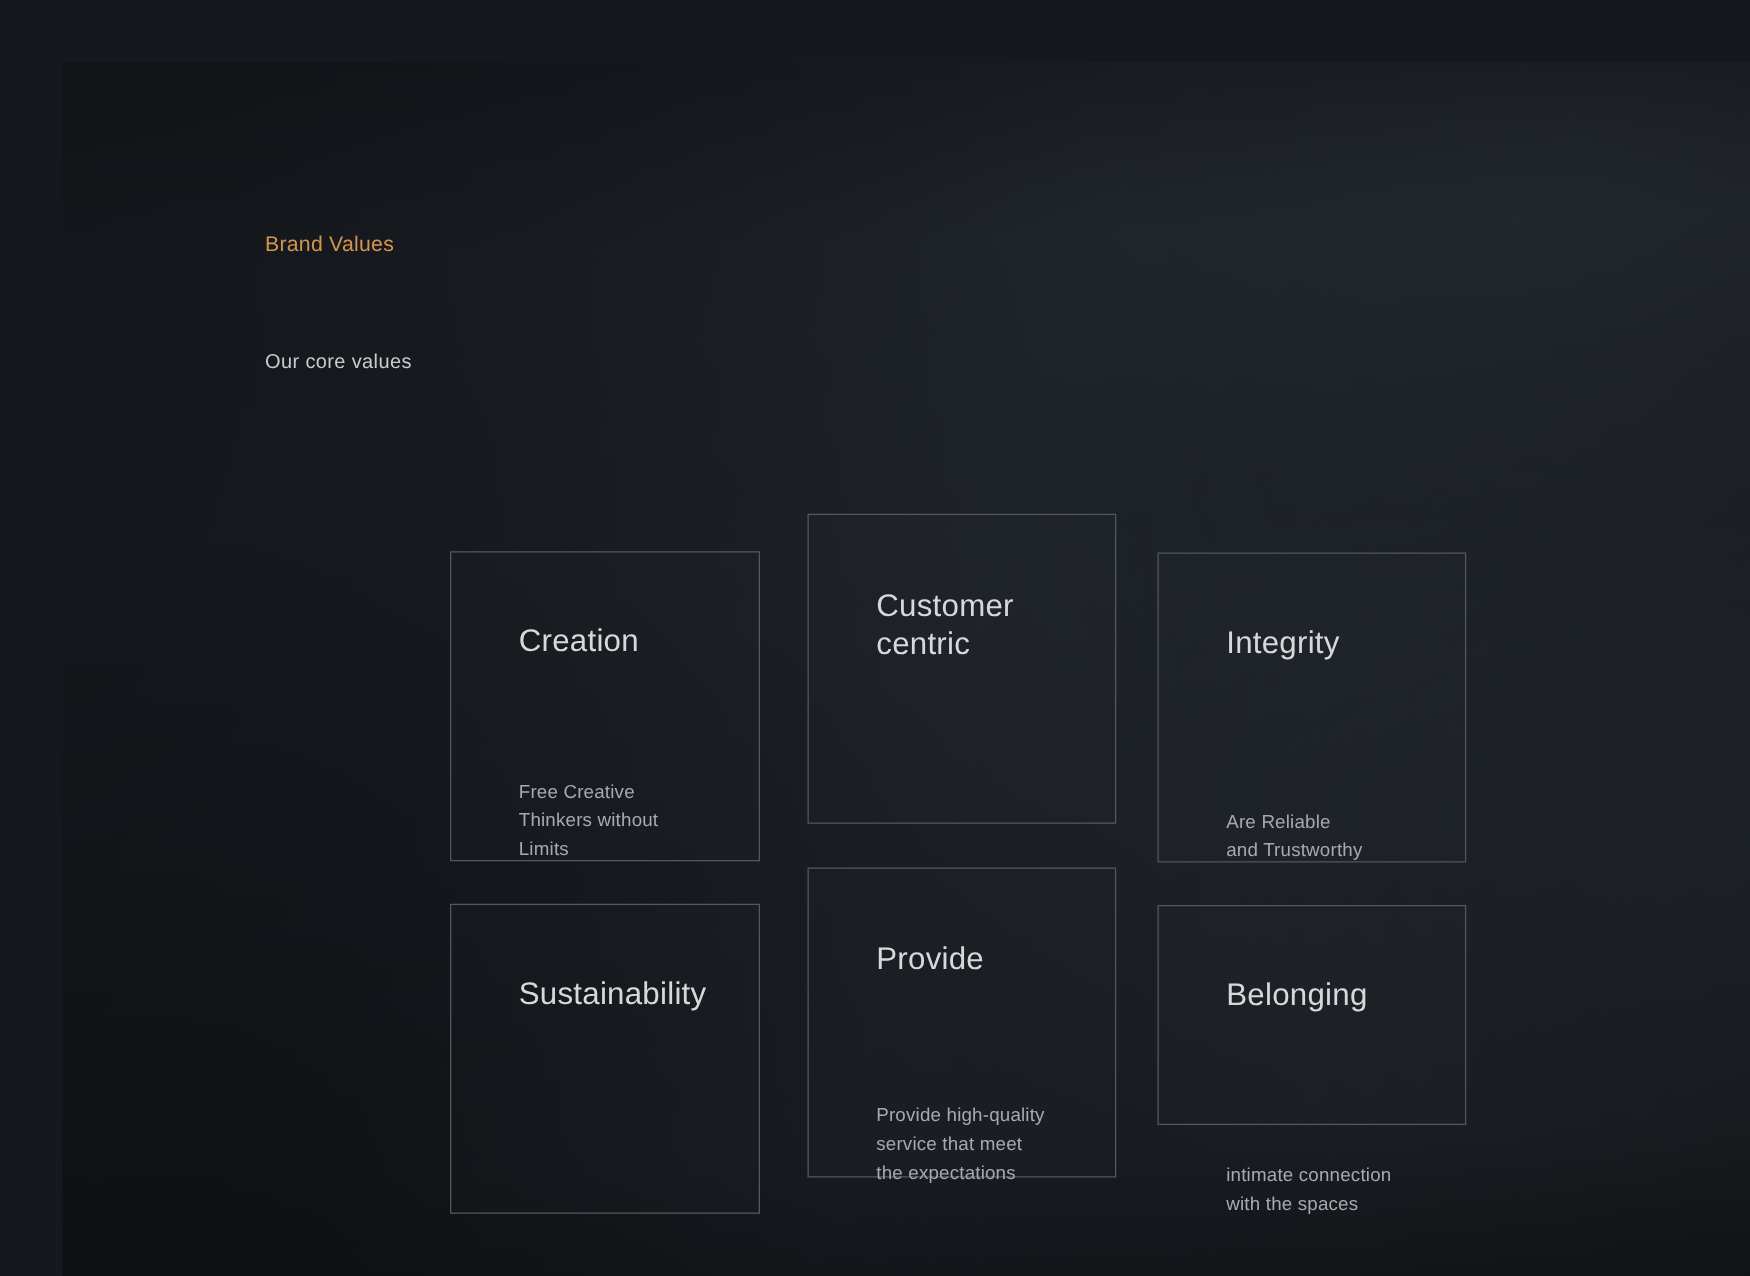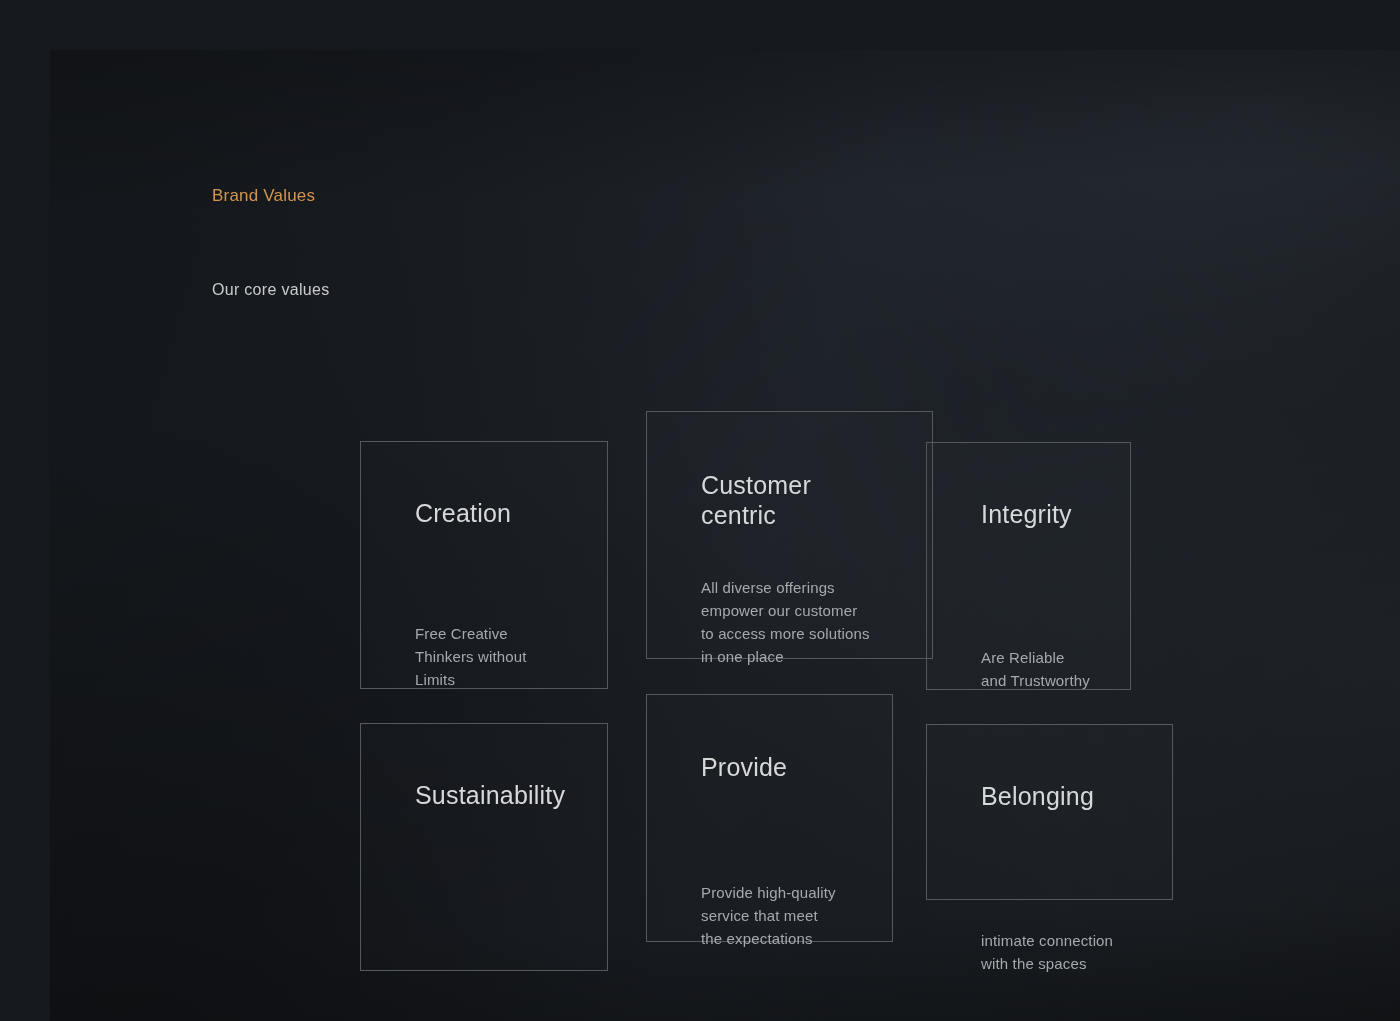"Customer" #card-customer-centric { width: 287px -> 247px }
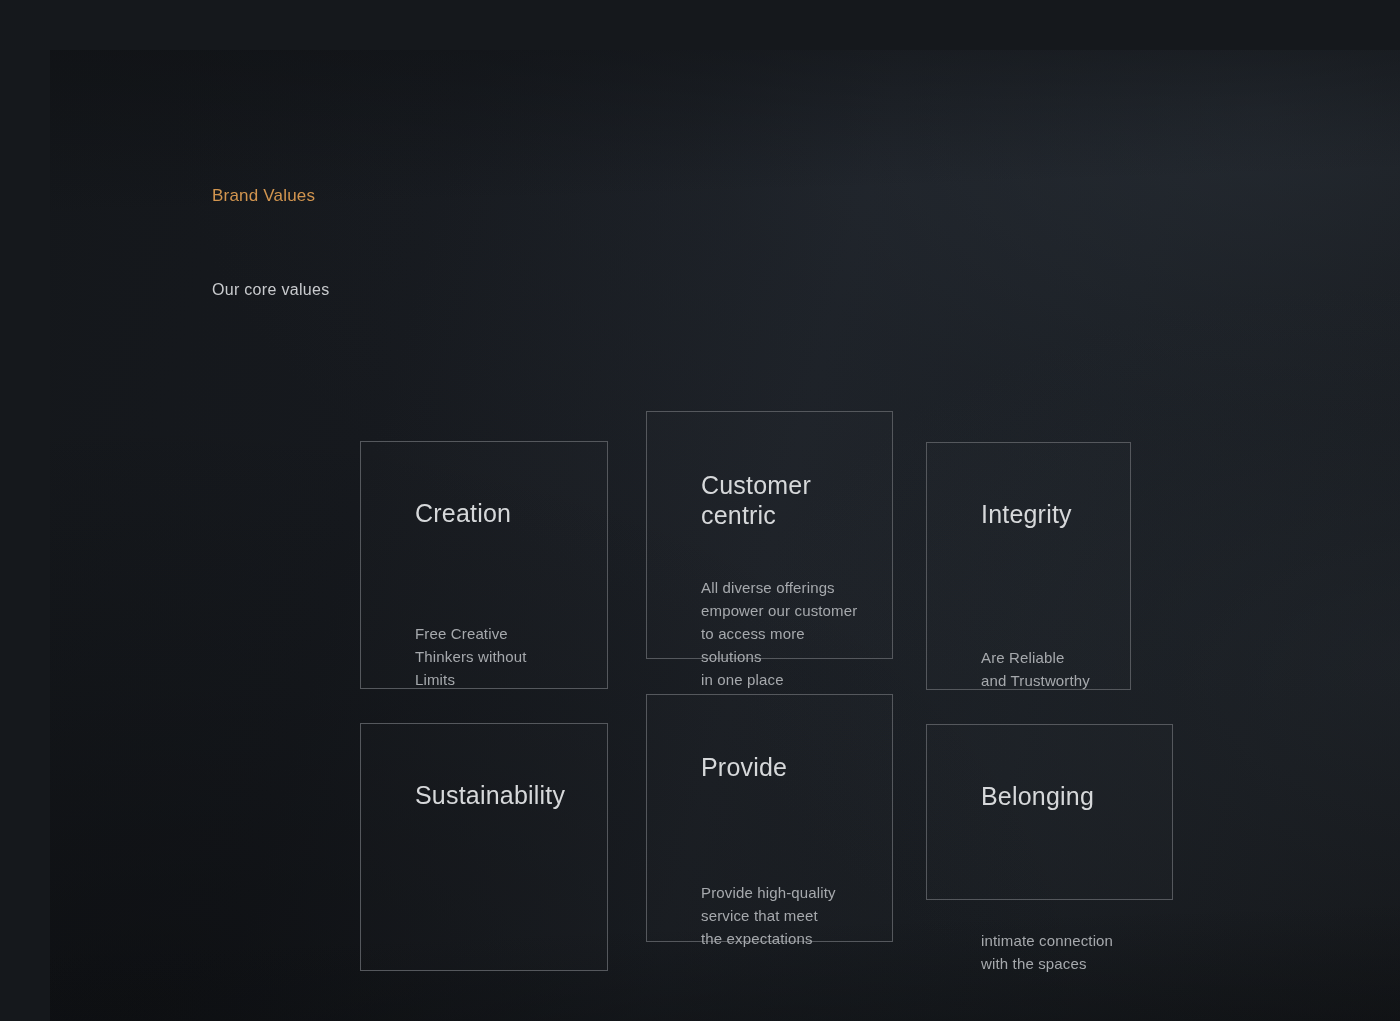"Integrity" #card-integrity { width: 205px -> 247px }
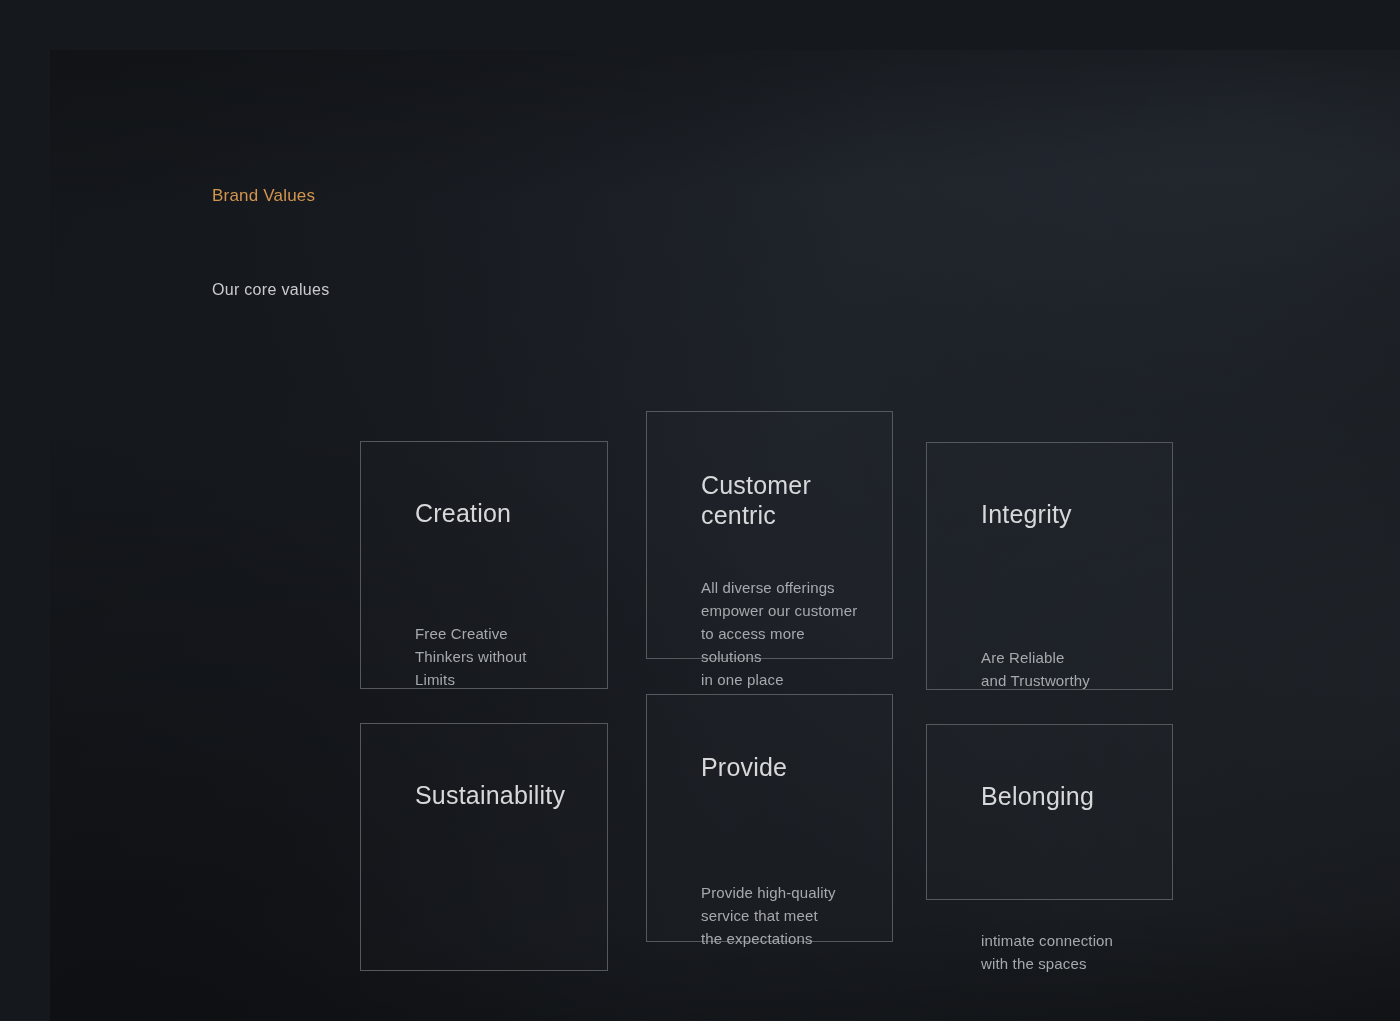"All diverse offerings" div.card-body { html: <div>All diverse offerings empower our customer to access more solutions in one place</div> -> none }
